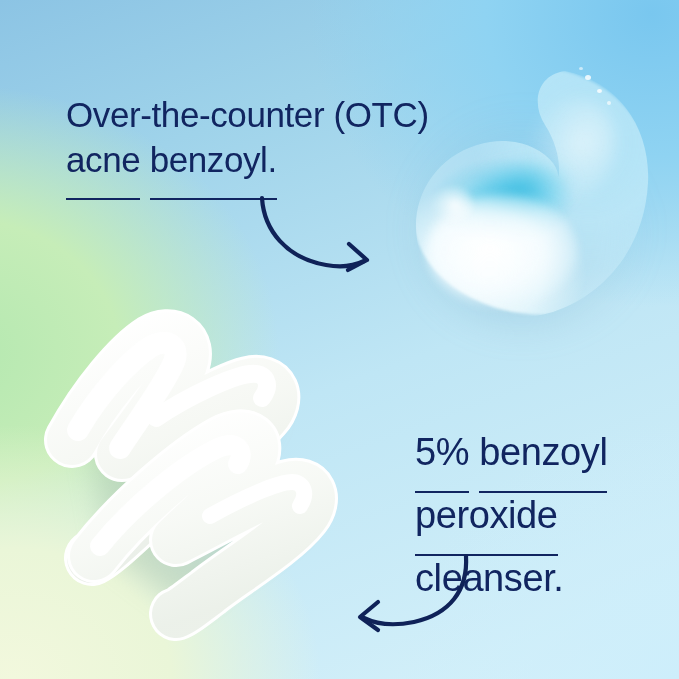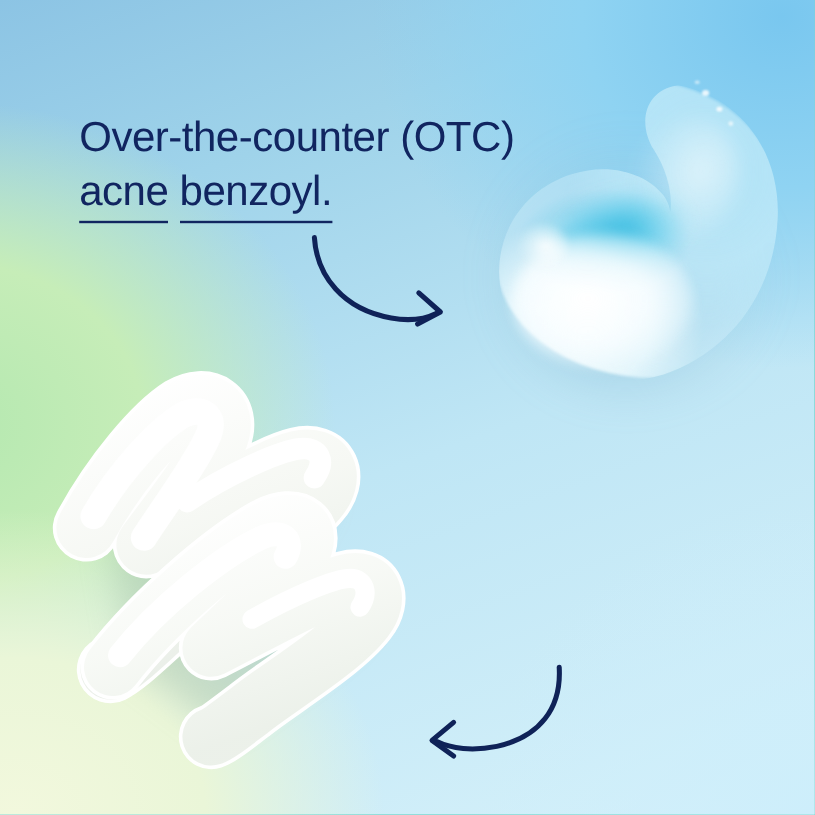"Over-the-counter (OTC)" .canvas { background: #14b8a6 -> #a3a3a3 }
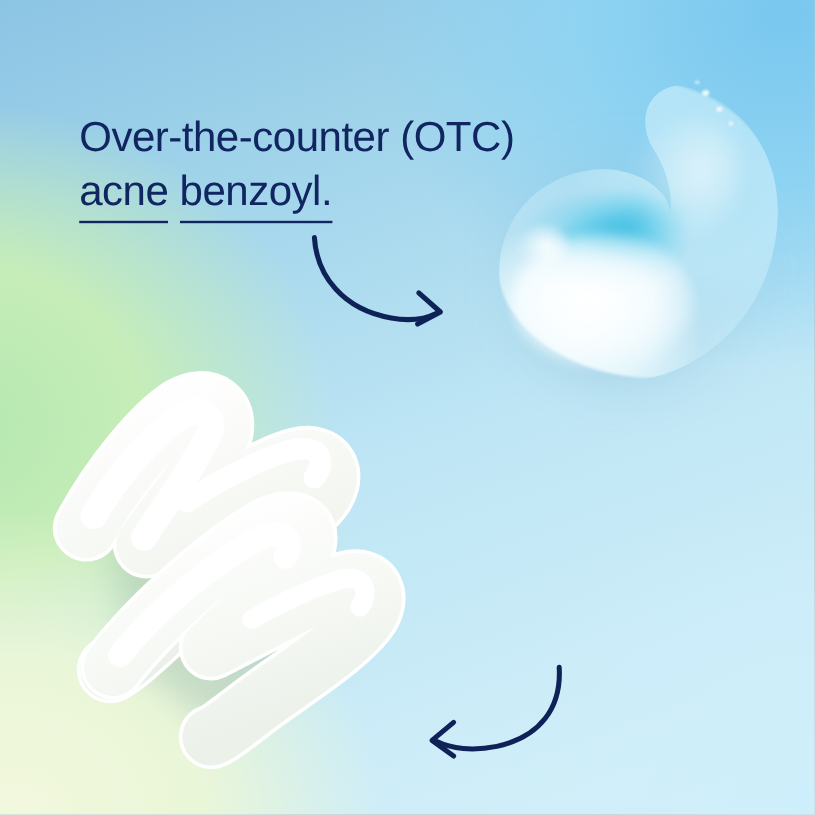"acne" .u { padding-bottom: 2px -> 16px }
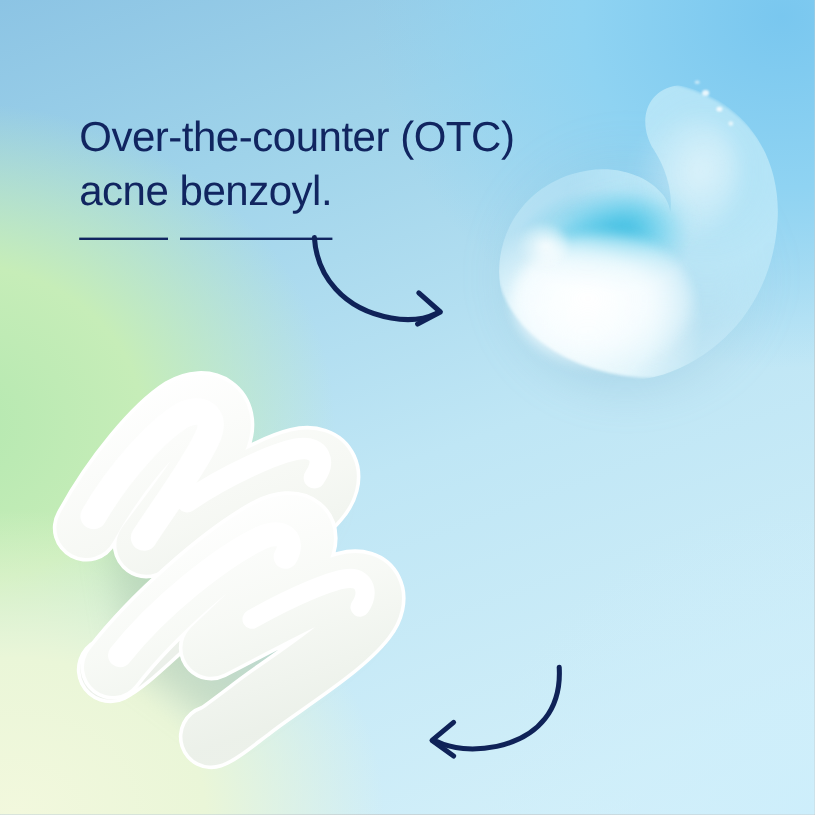"5% benzoyl" div.headline { html: none -> <div> <span> <span>5%</span><span>&nbsp;</span><span>benzoyl</span> </span> <span> <span>peroxide</span> </span> <span> <span>cleanser.</span> </span> </div> }
